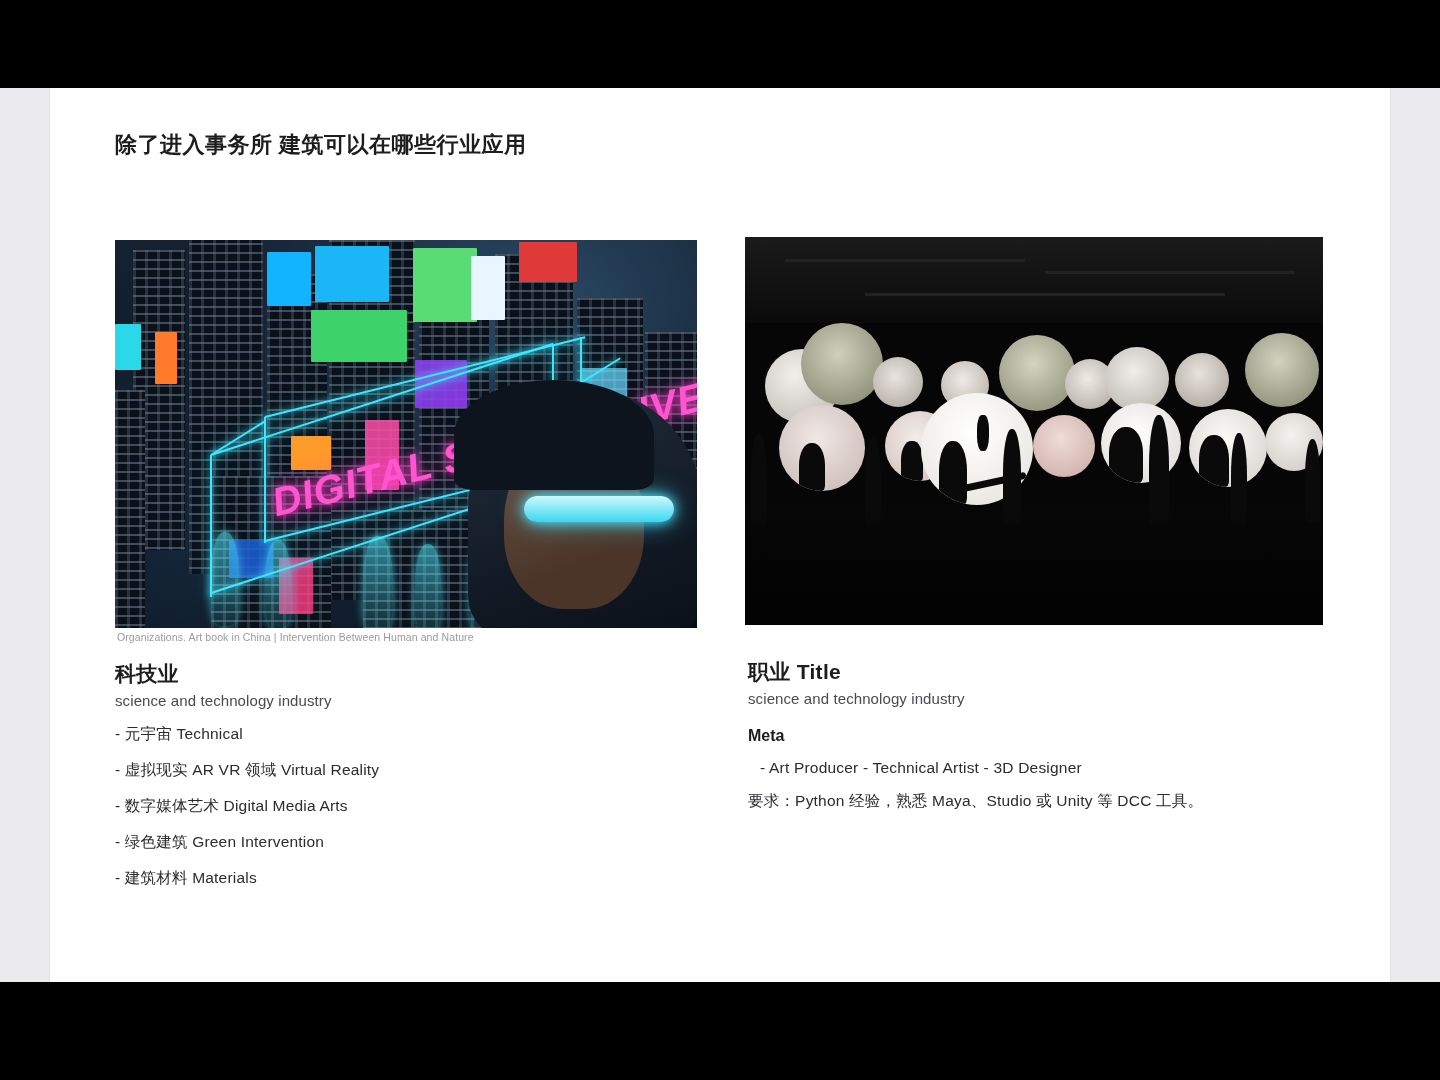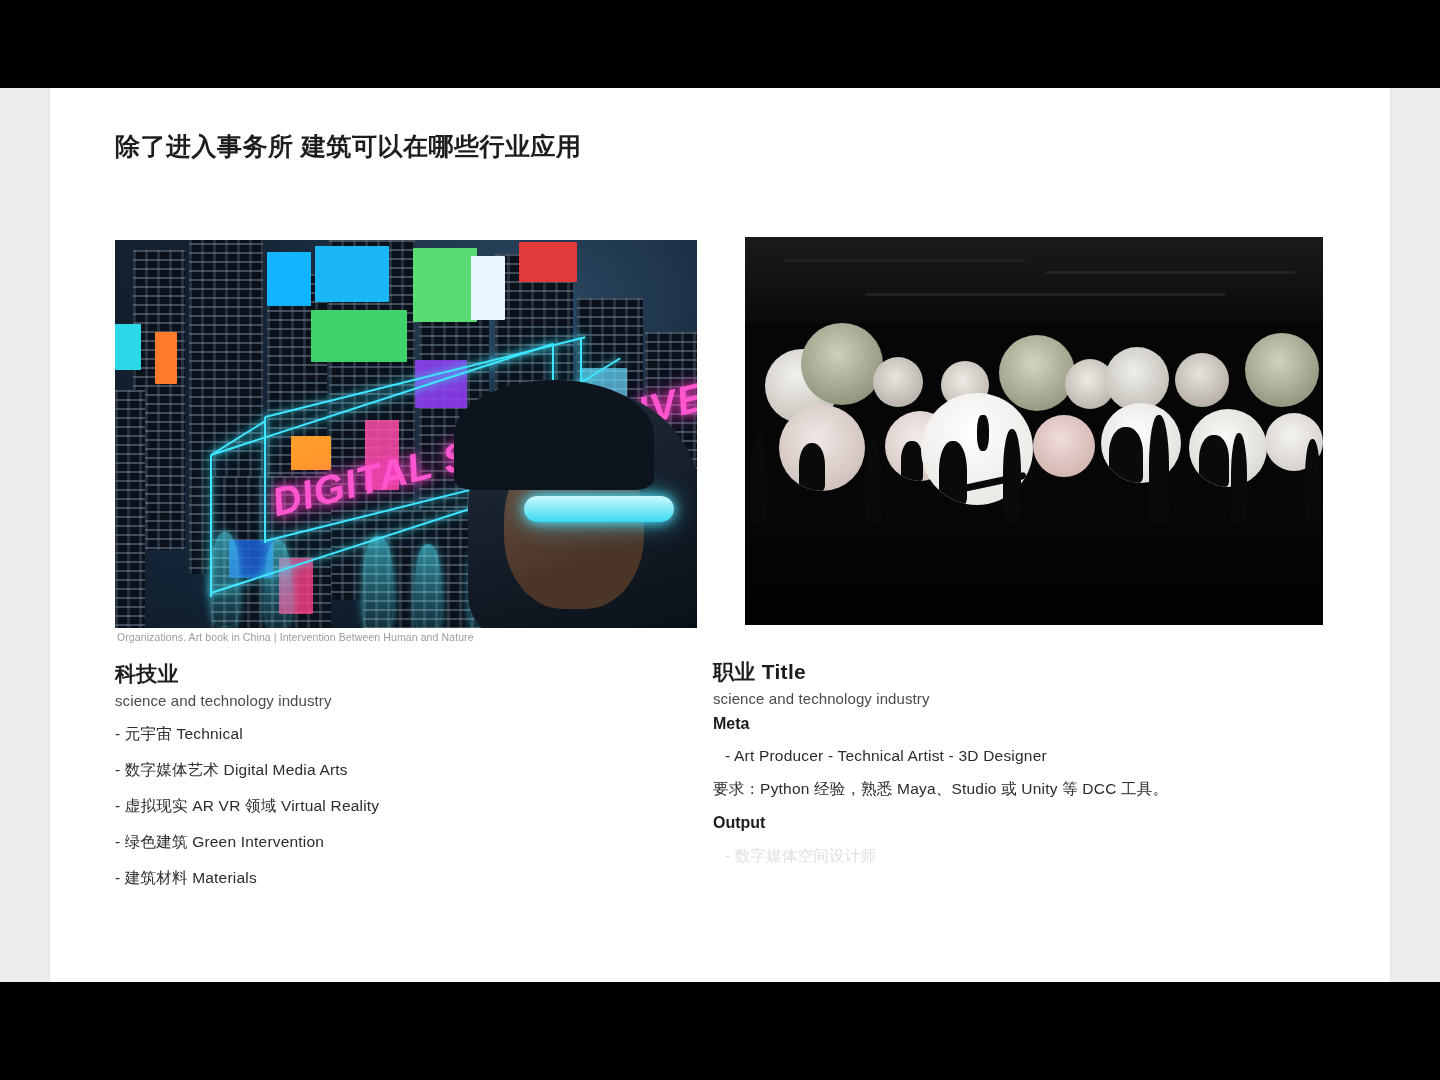"除了进入事务所 建筑可以在哪些行业应用" .title-cn { font-size: 25px -> 22px }
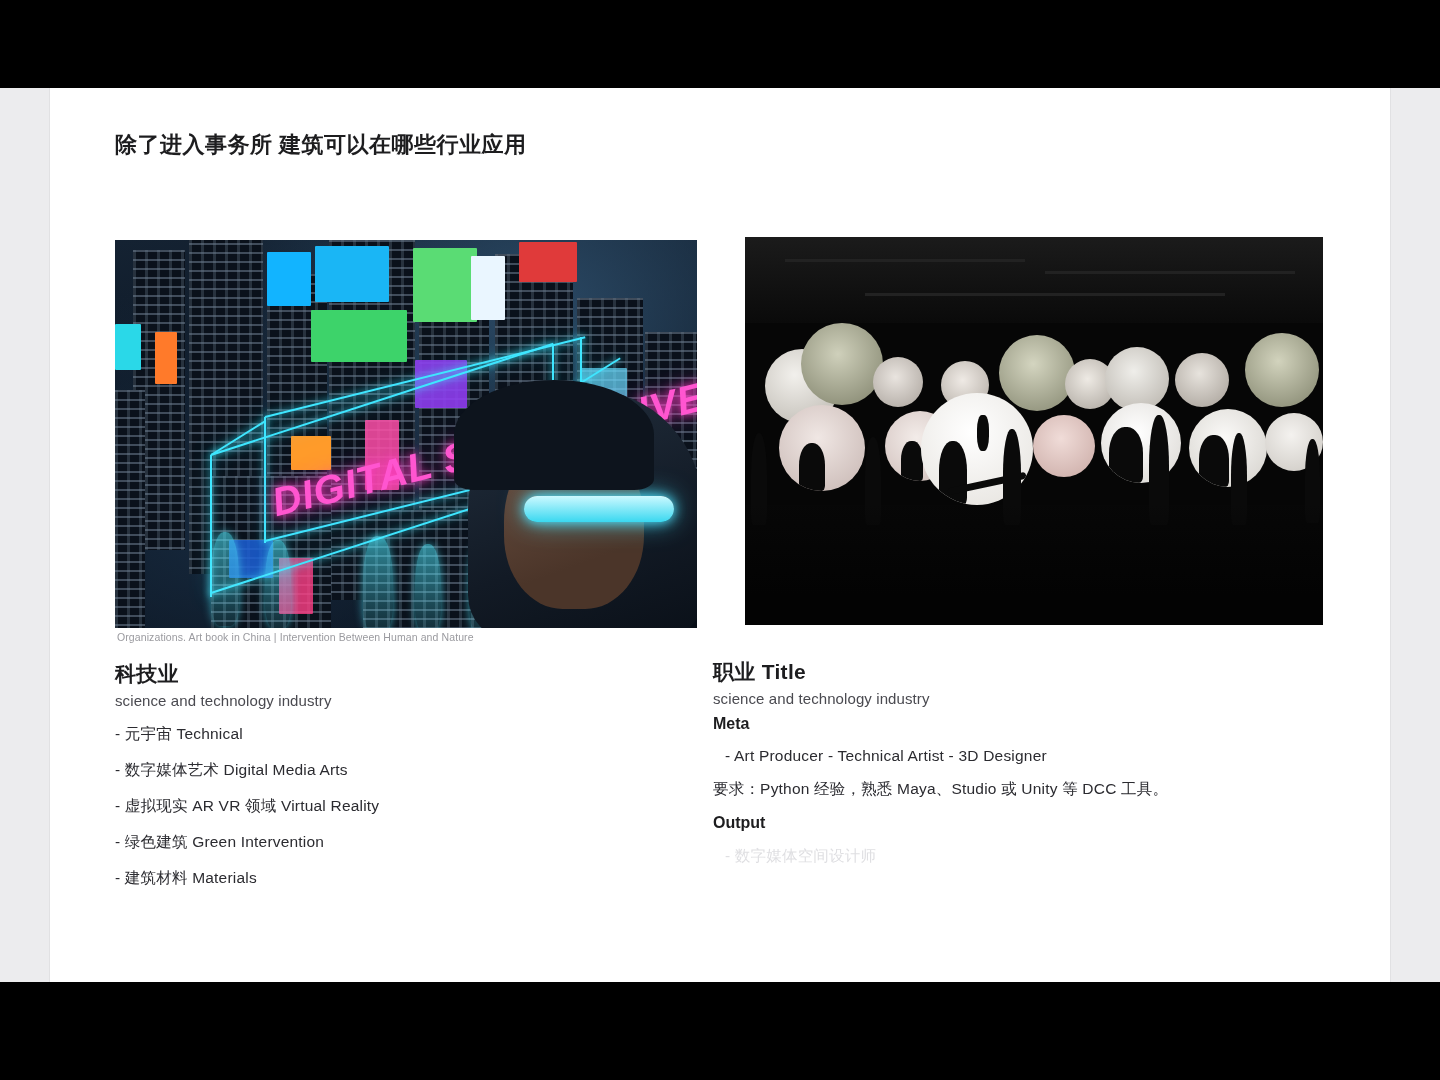"职业 Title" .col-right { left: 663px -> 698px }
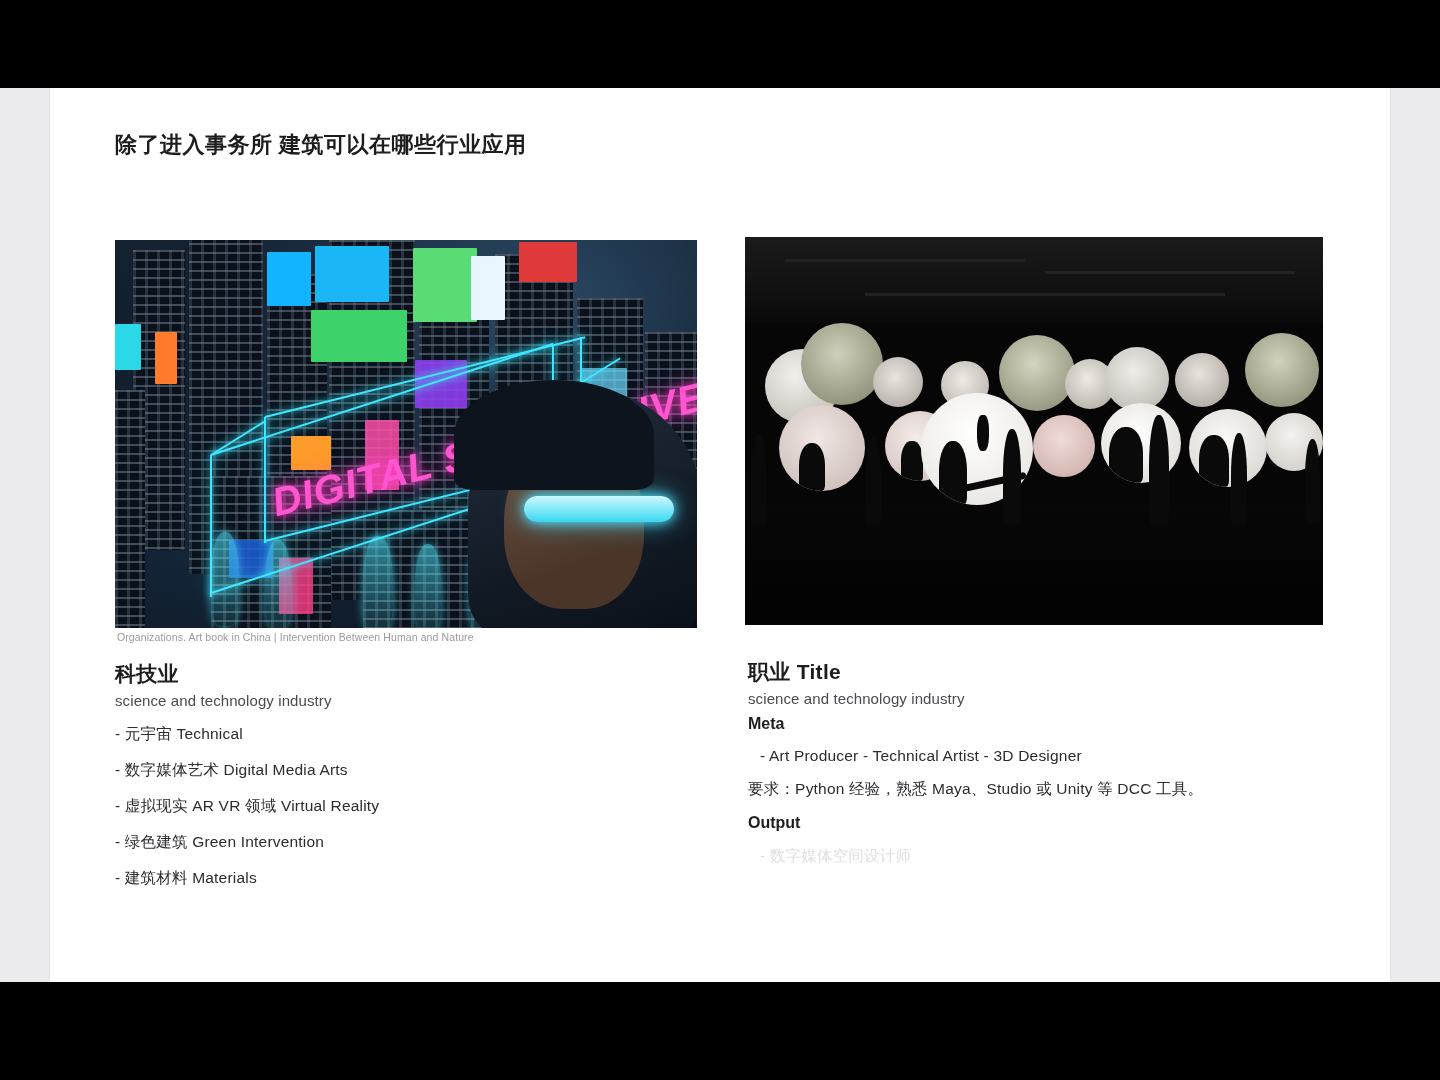"Meta" .rgroup { margin-top: 8px -> 20px }
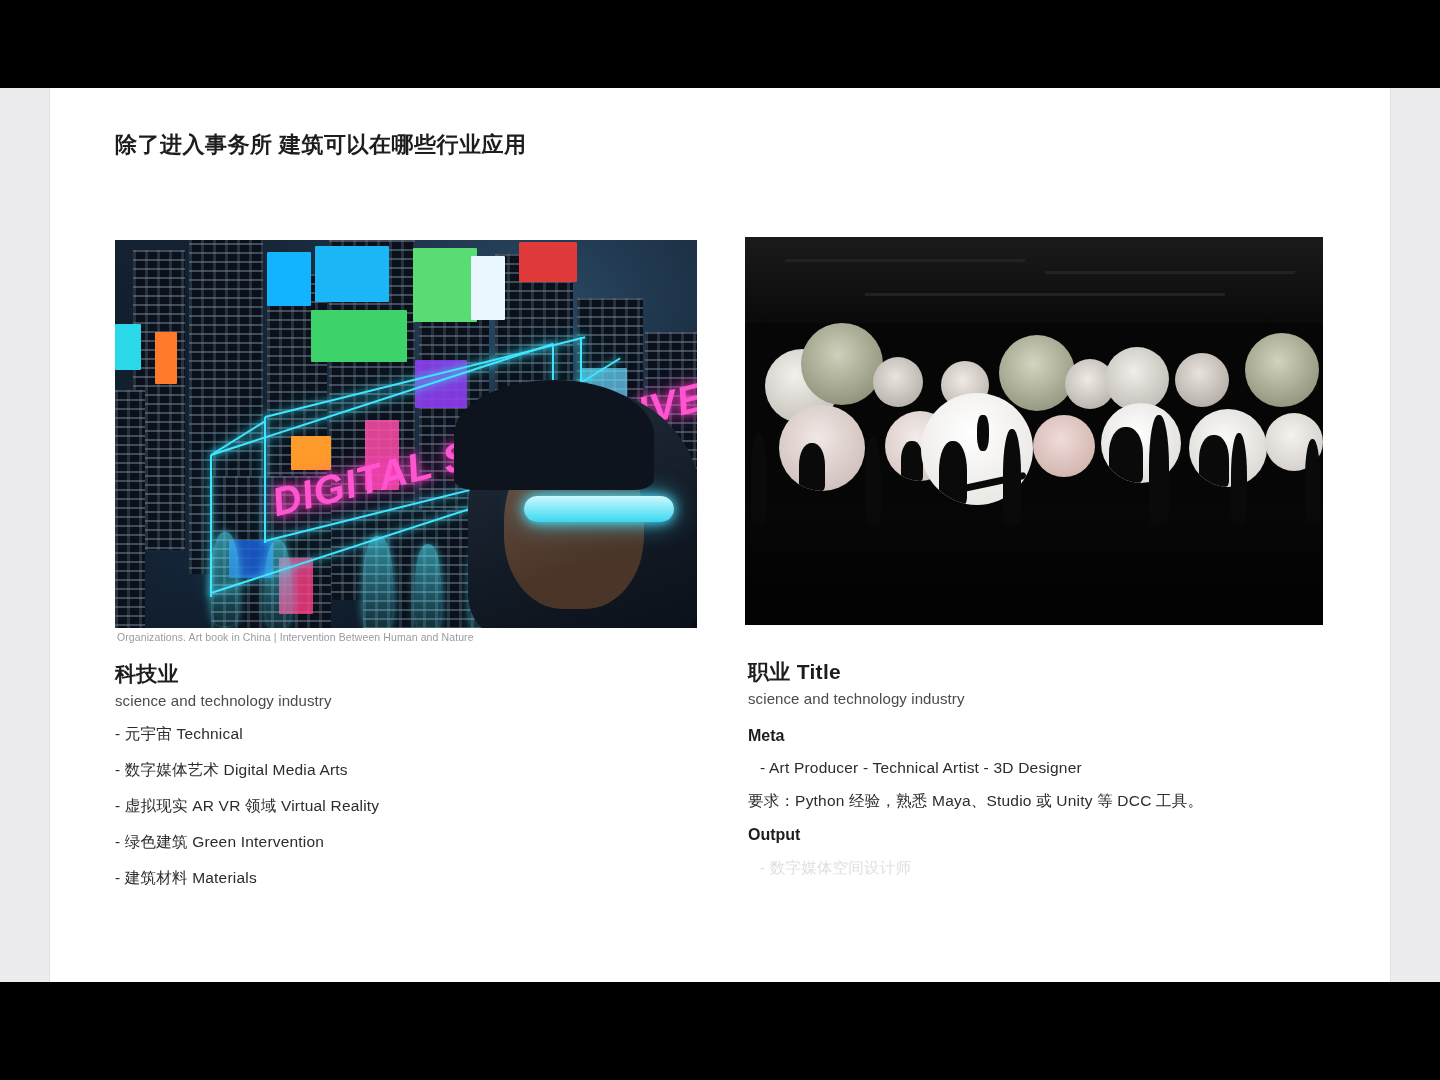"- 数字媒体艺术 Digital Media Arts" div.bullet { order: before "- 虚拟现实 AR VR 领域" -> after "- 虚拟现实 AR VR 领域" }
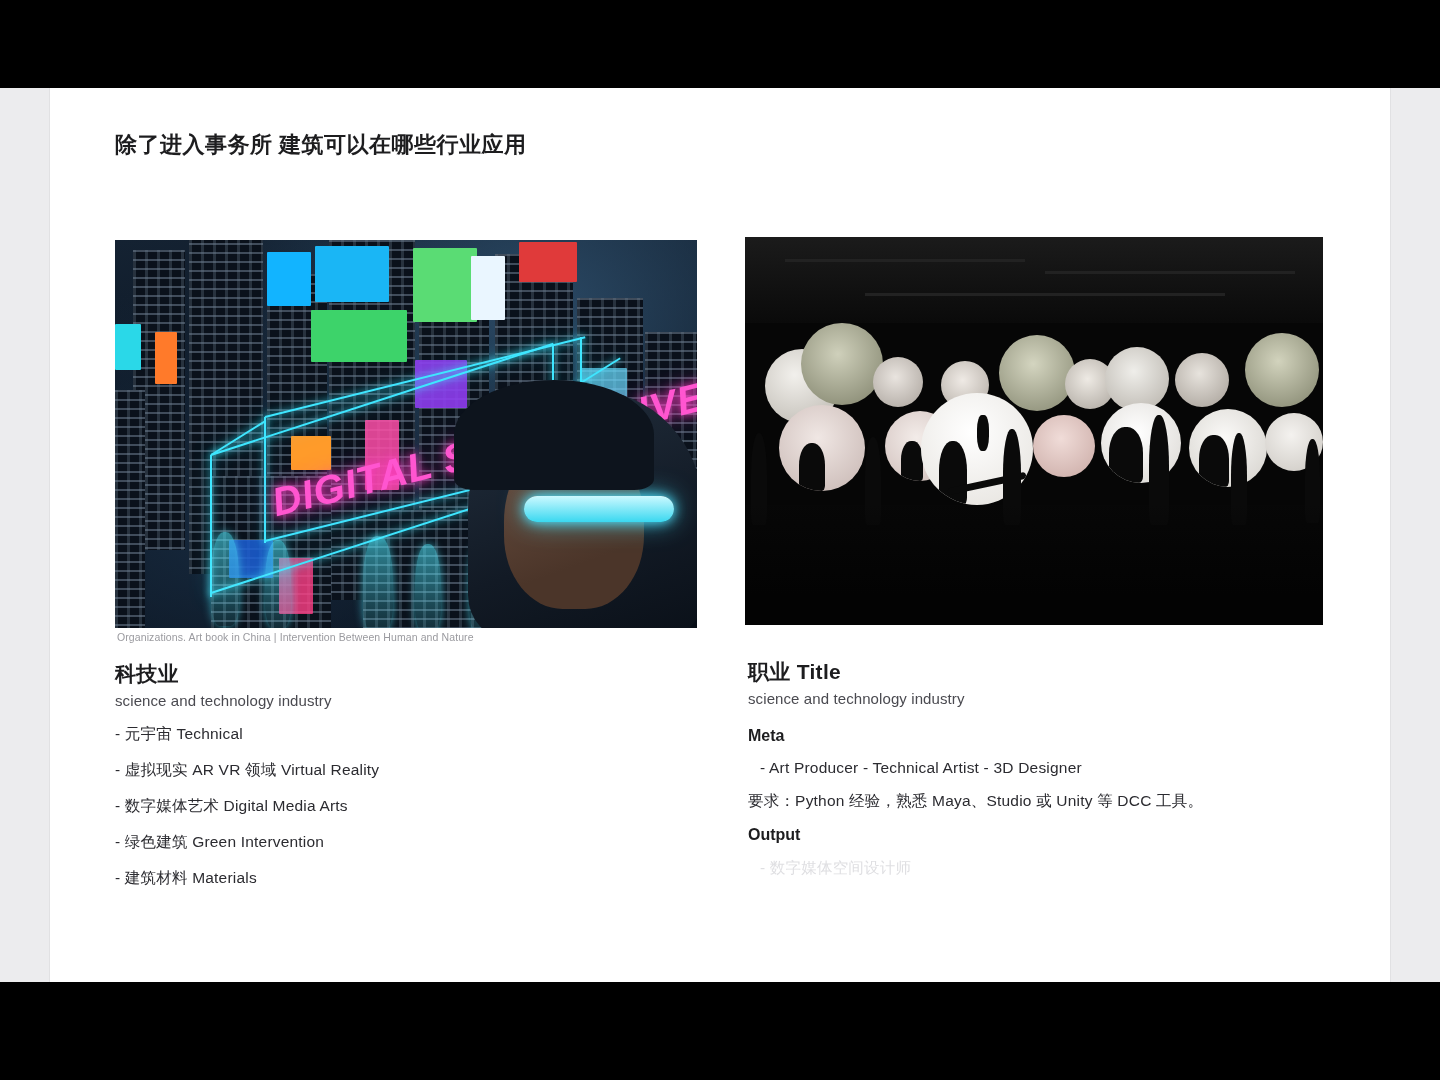"Output" div { html: <div> <div>Output</div> <div>- 数字媒体空间设计师</div> </div> -> none }
